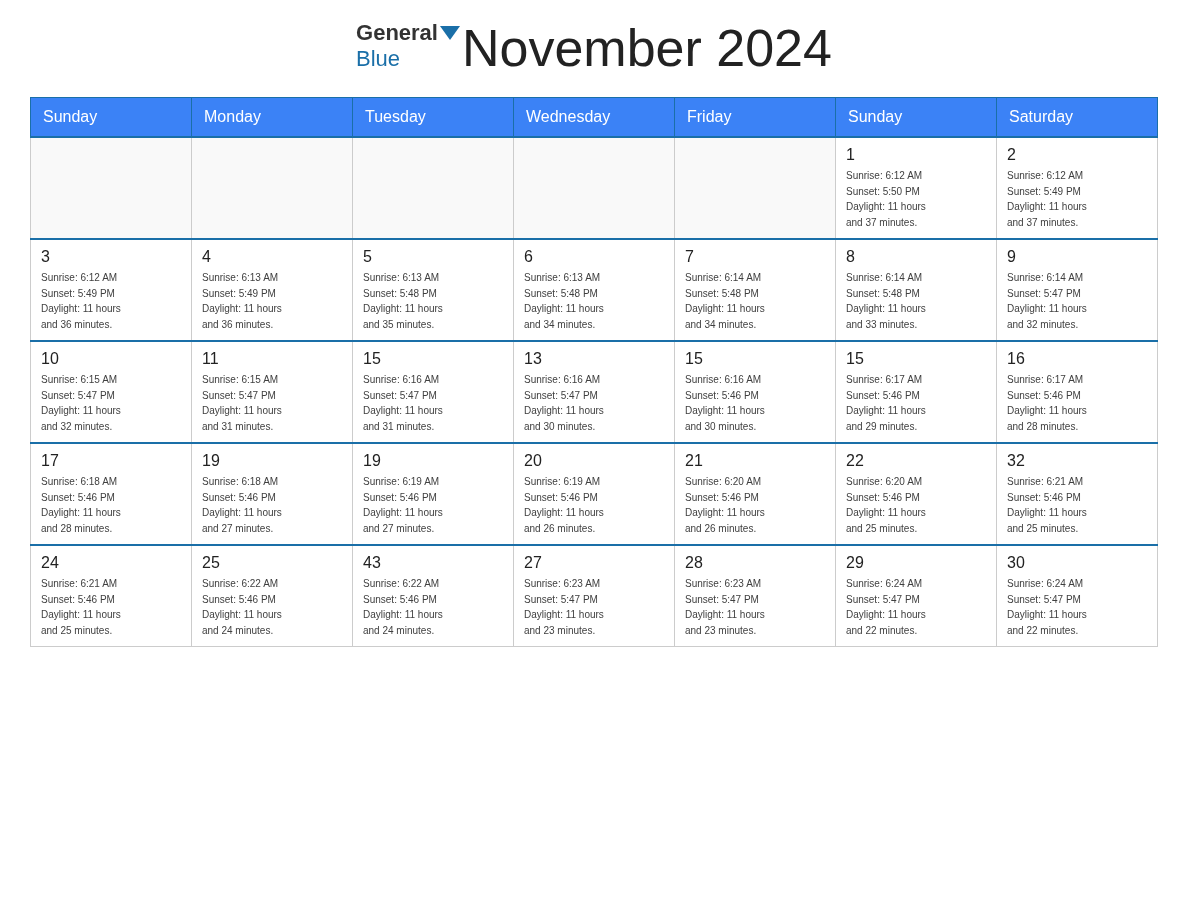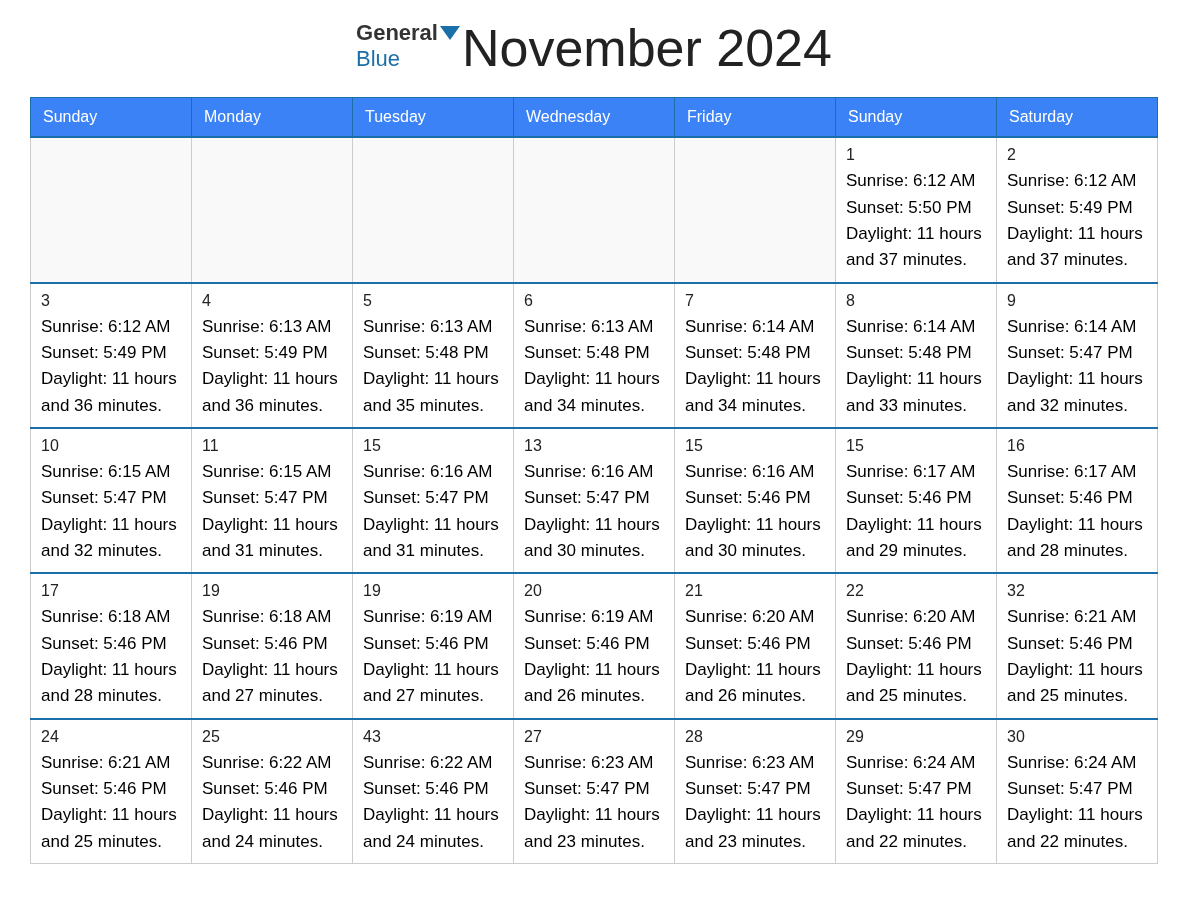"Sunrise: 6:12 AM" .day-info { color: #000000 -> #404040; font-size: 17px -> 10px }
